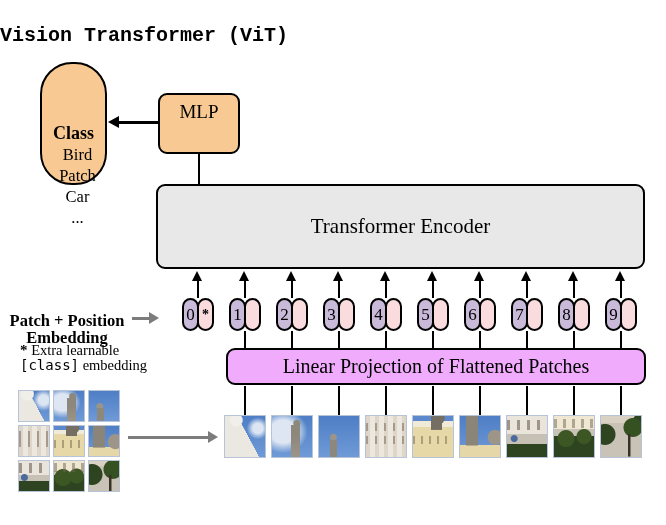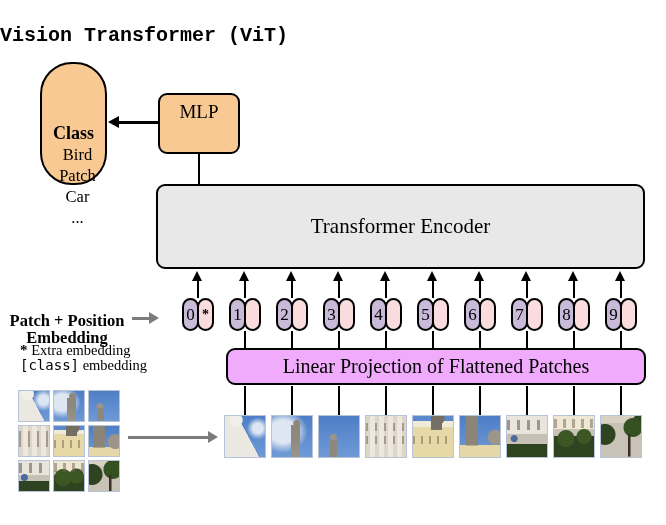"Extra embedding" span { text: embedding -> learnable }
